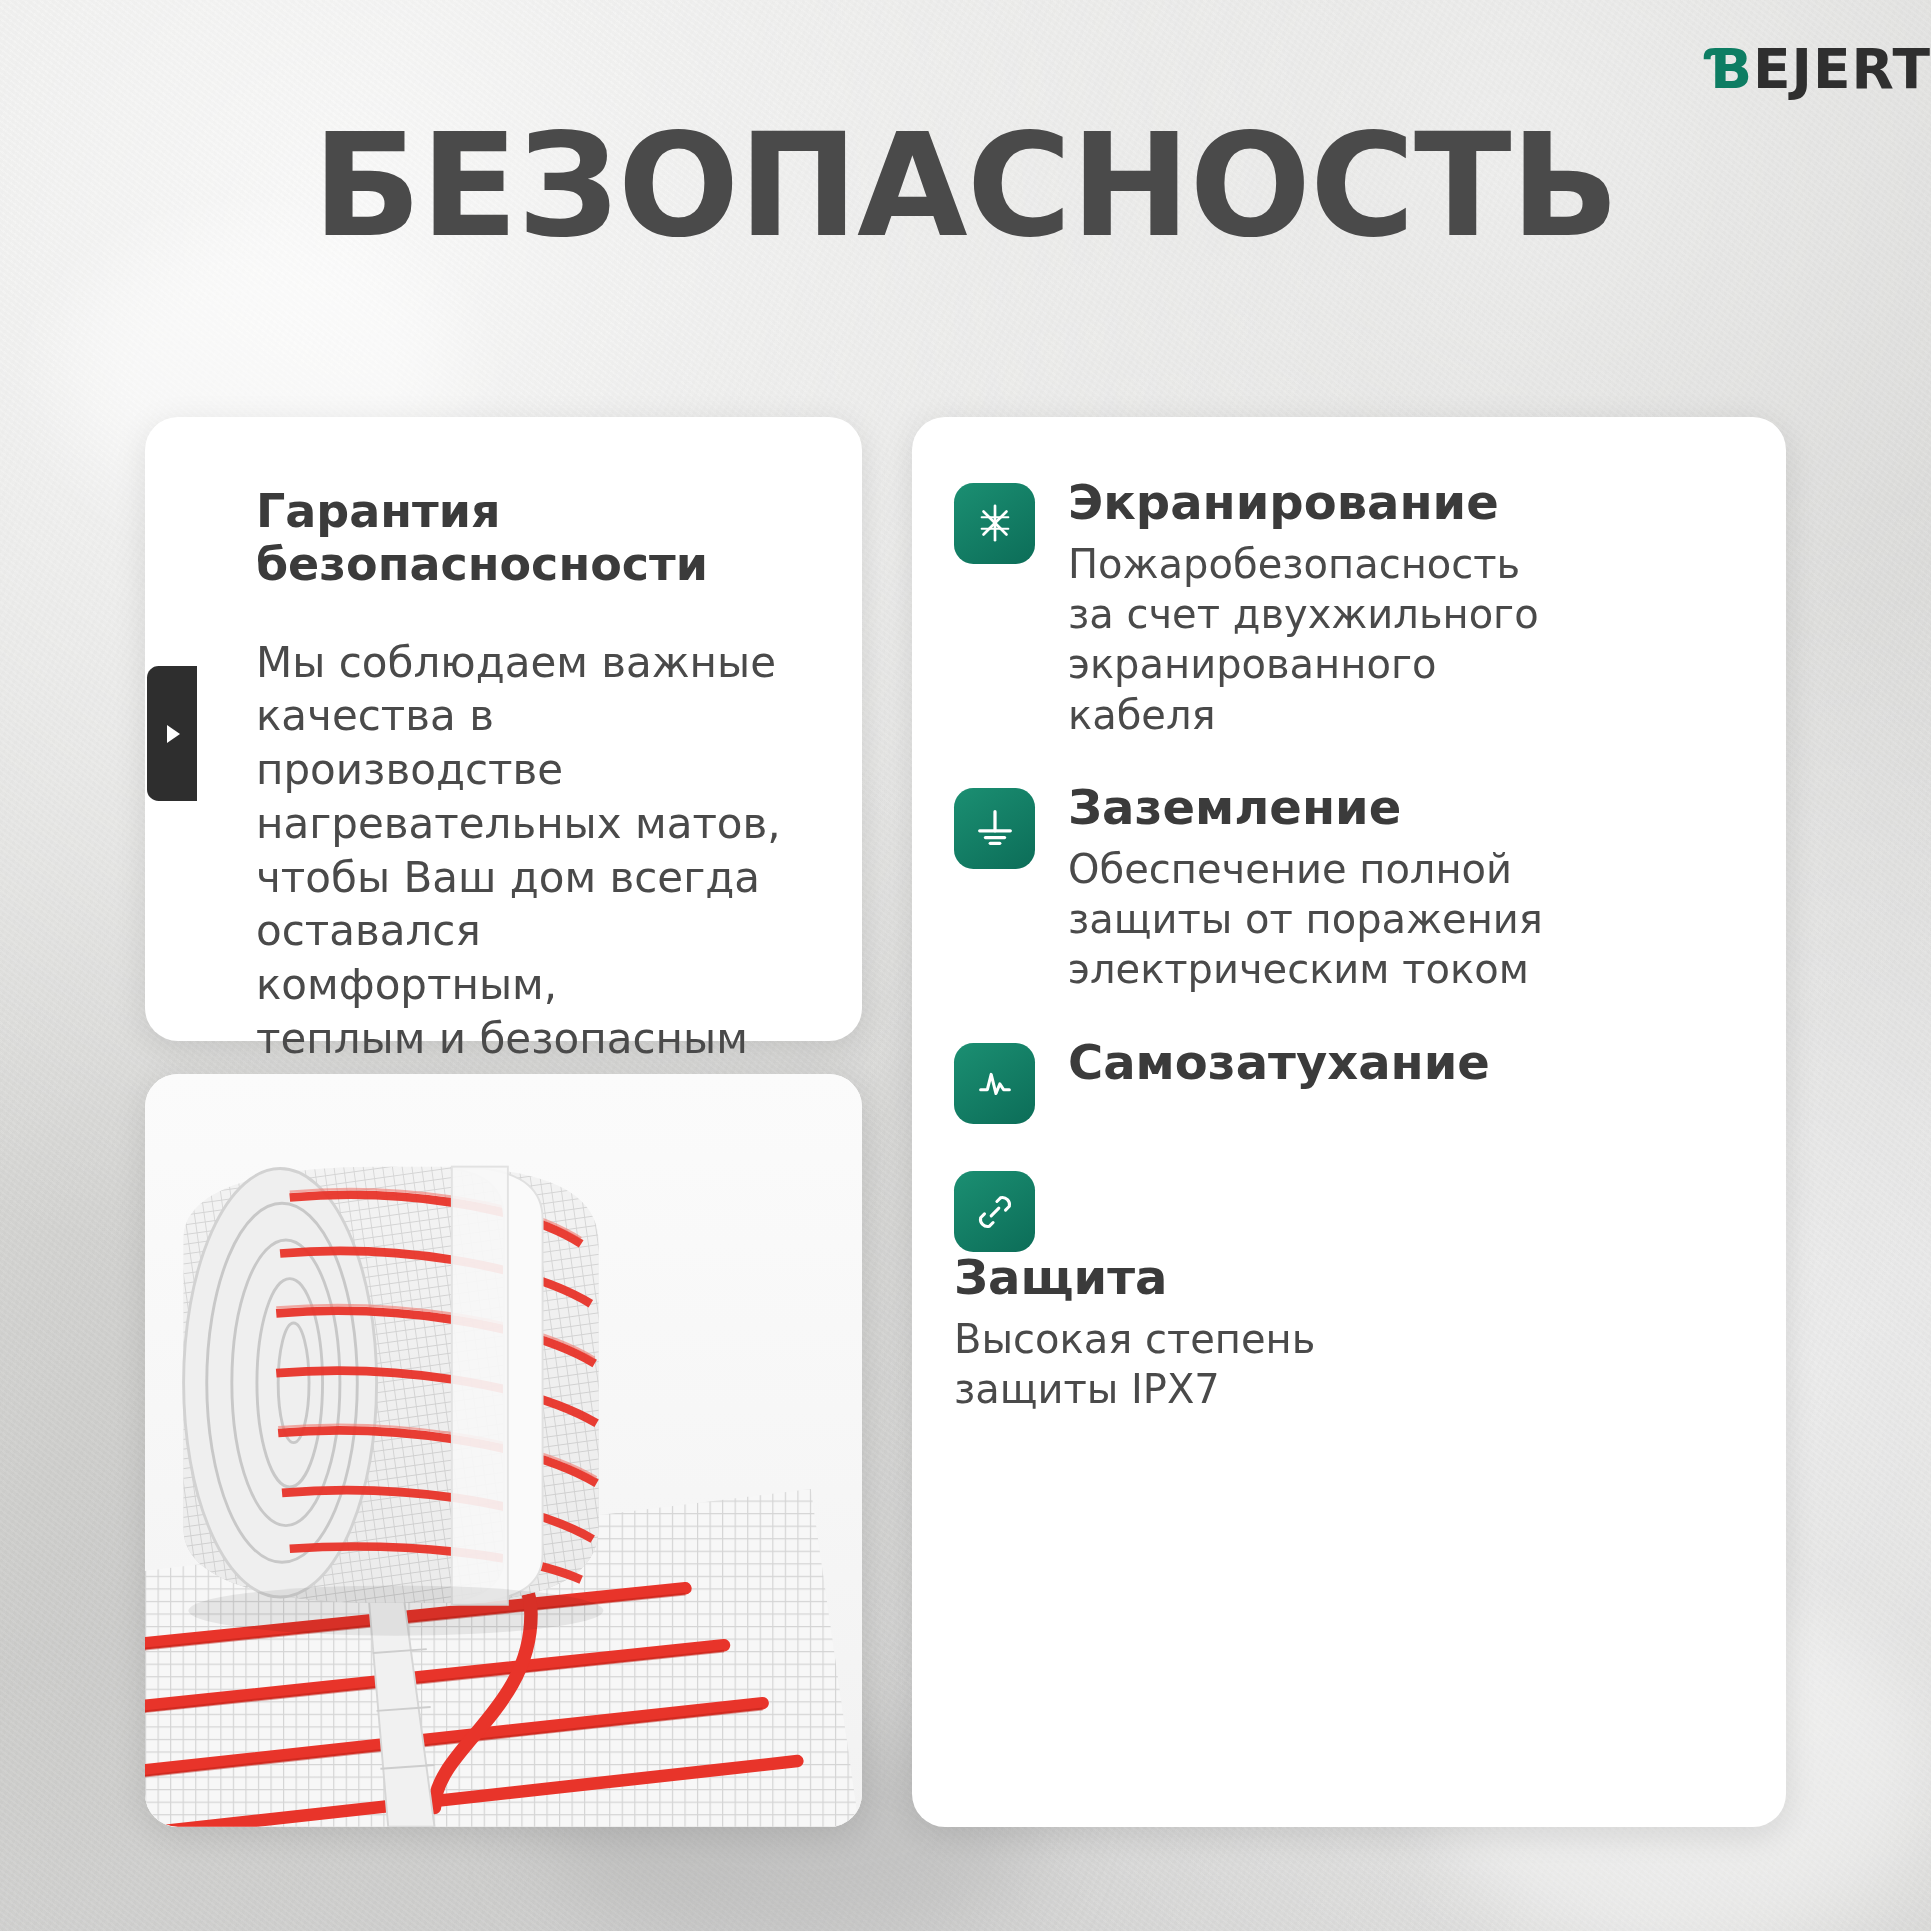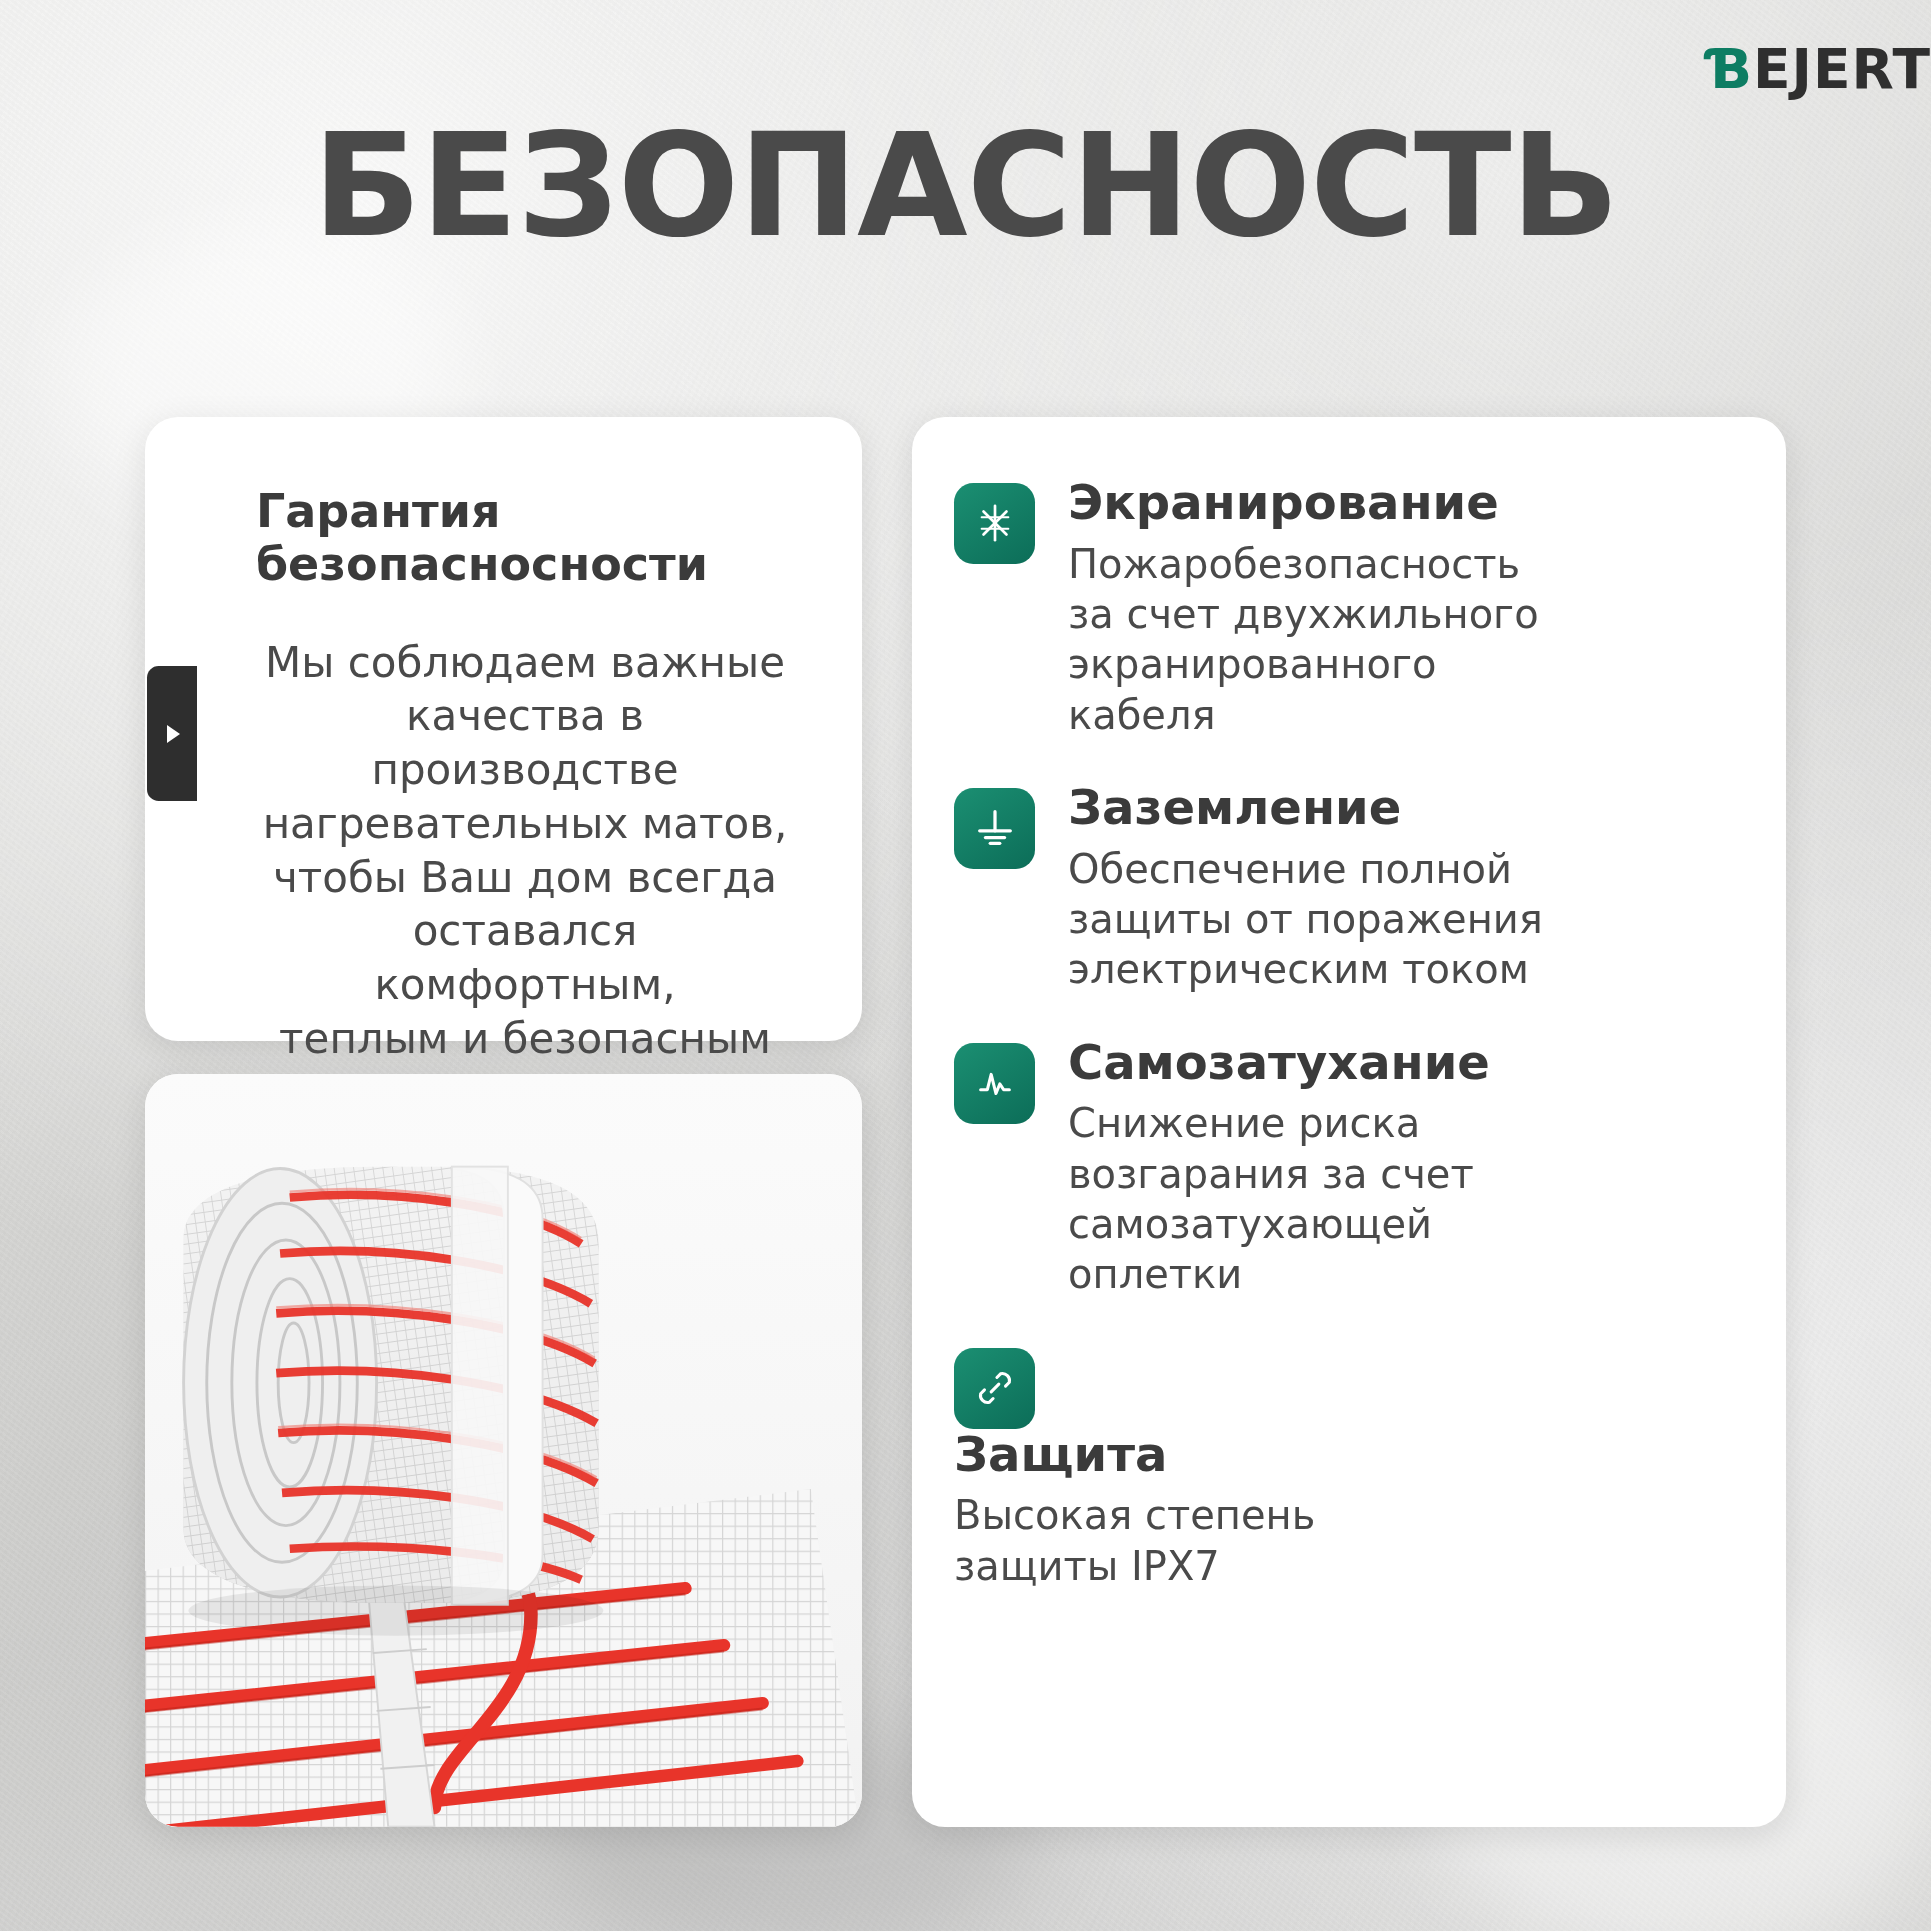"Мы соблюдаем важные" .guarantee-text { text-align: center -> none }
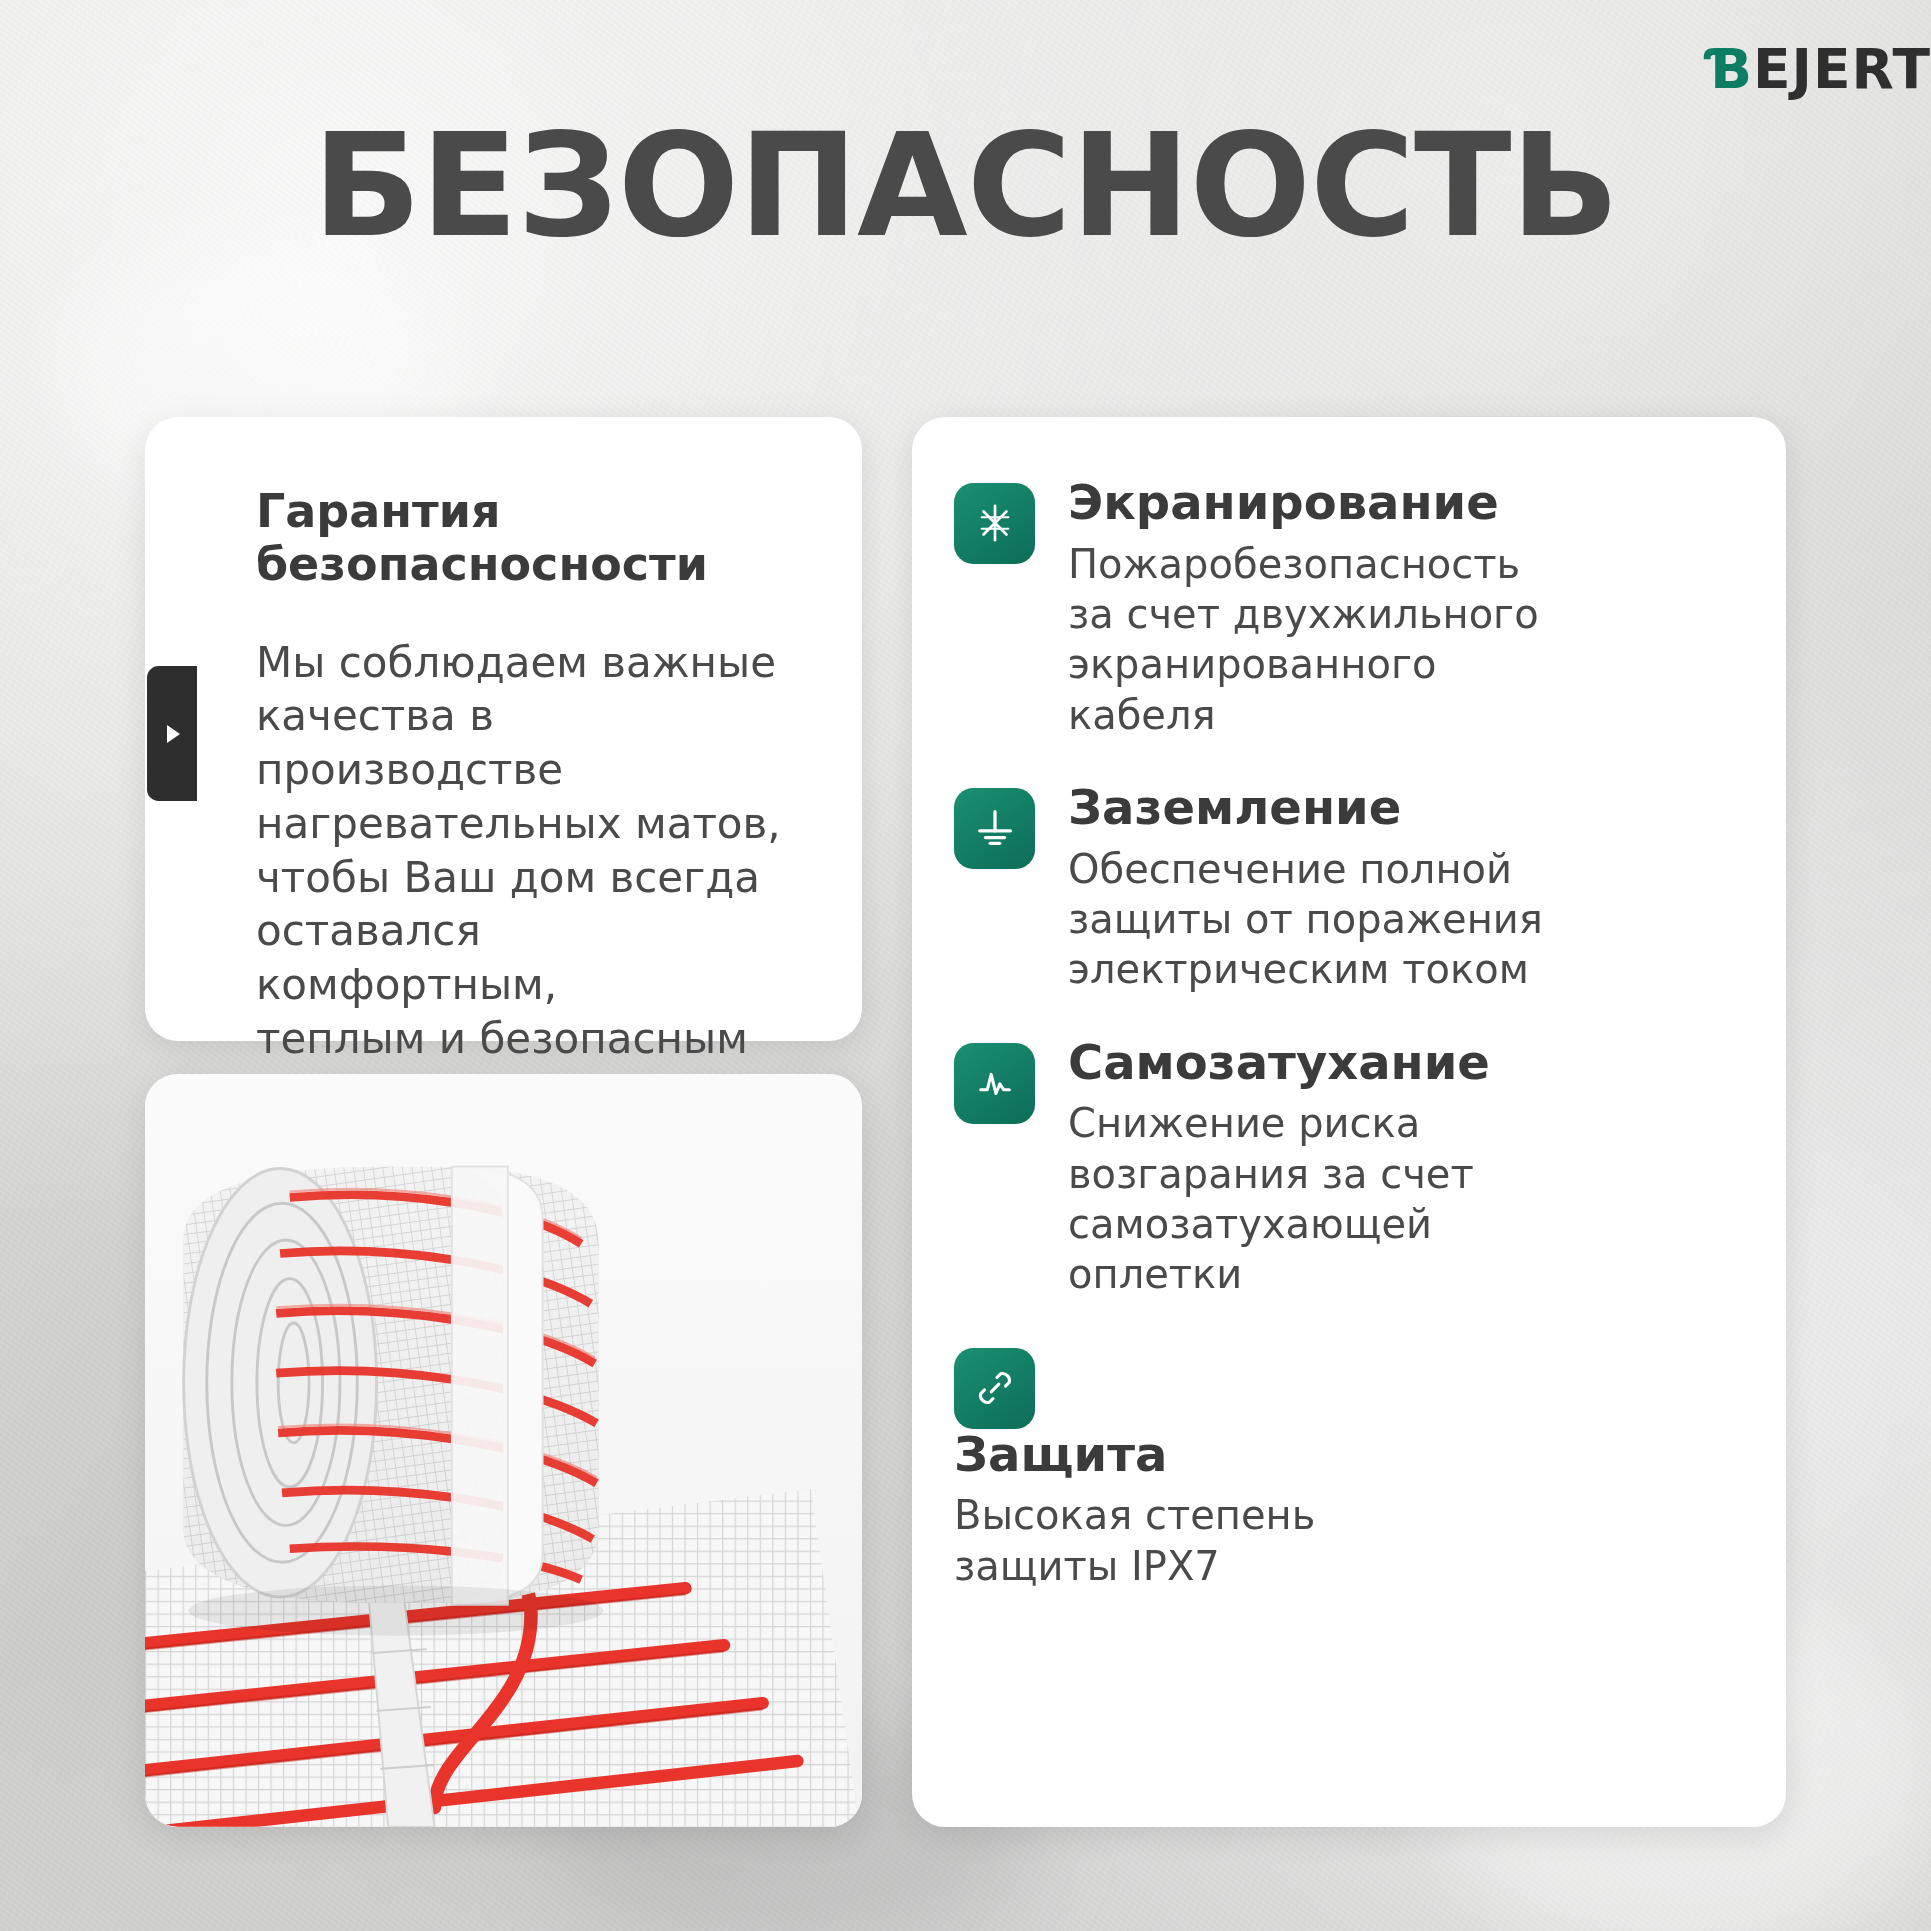"Снижение риска" p.feature-desc { html: <p>Снижение риска возгарания за счет самозатухающей оплетки</p> -> none }
